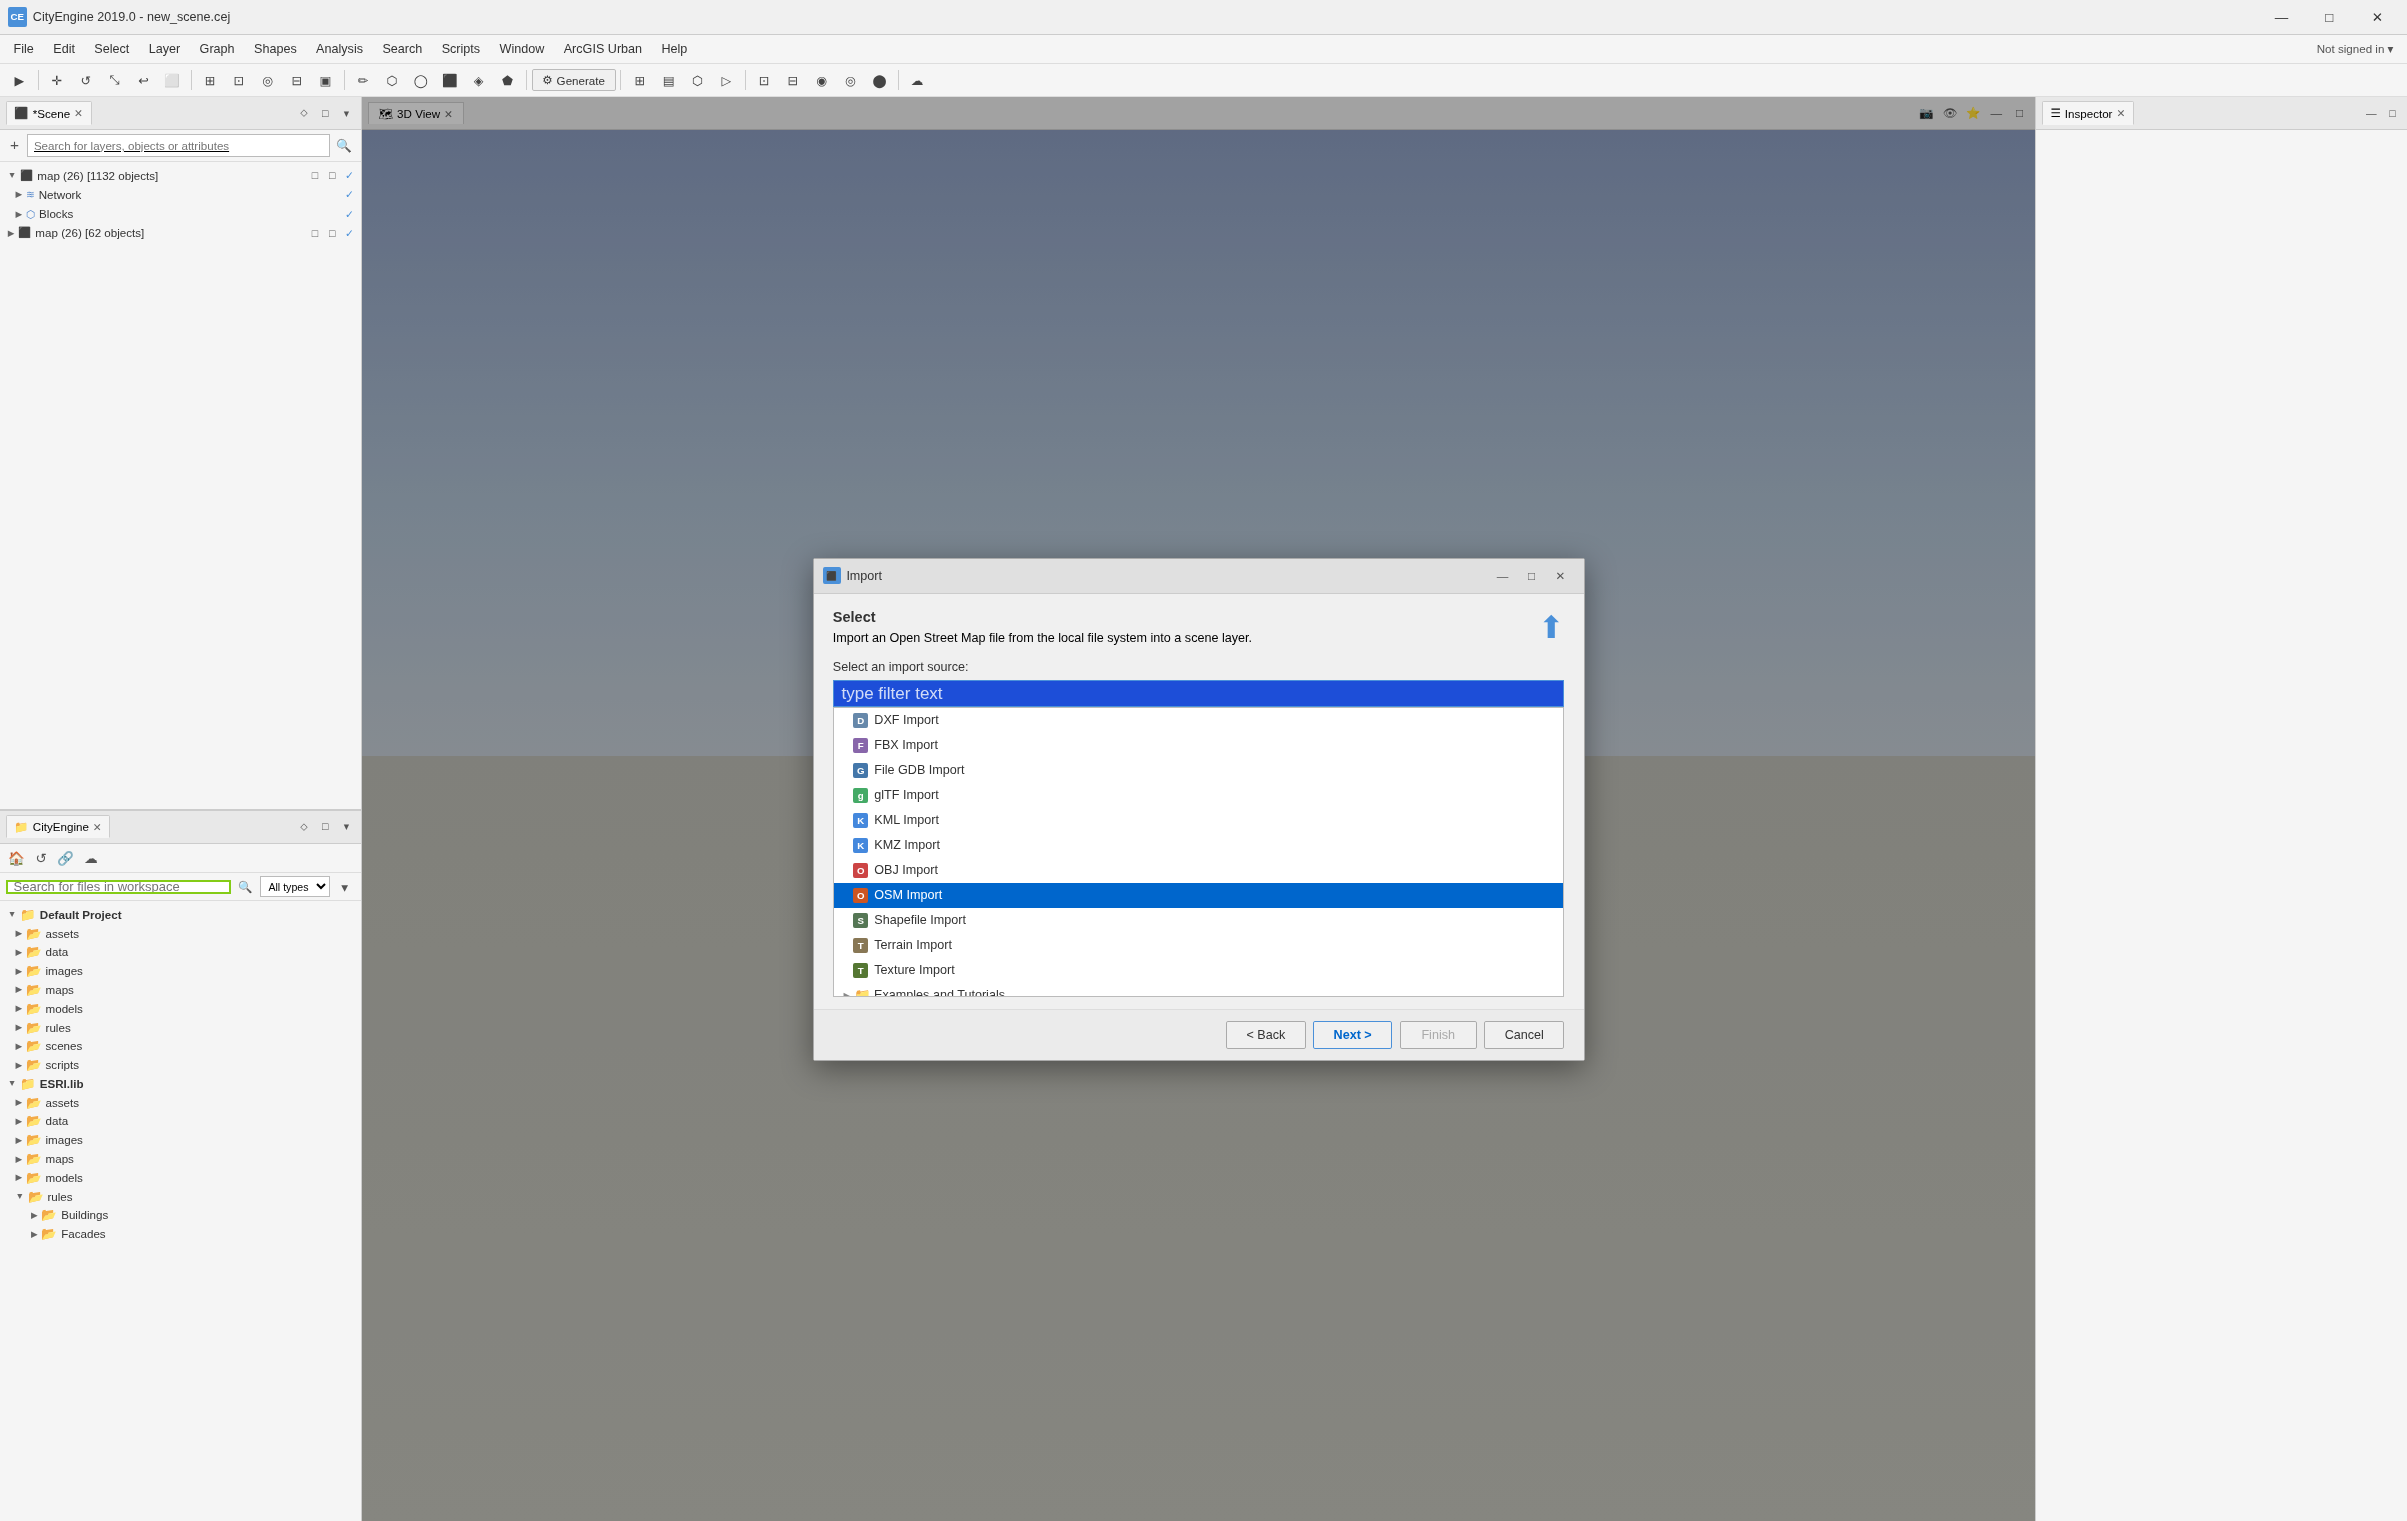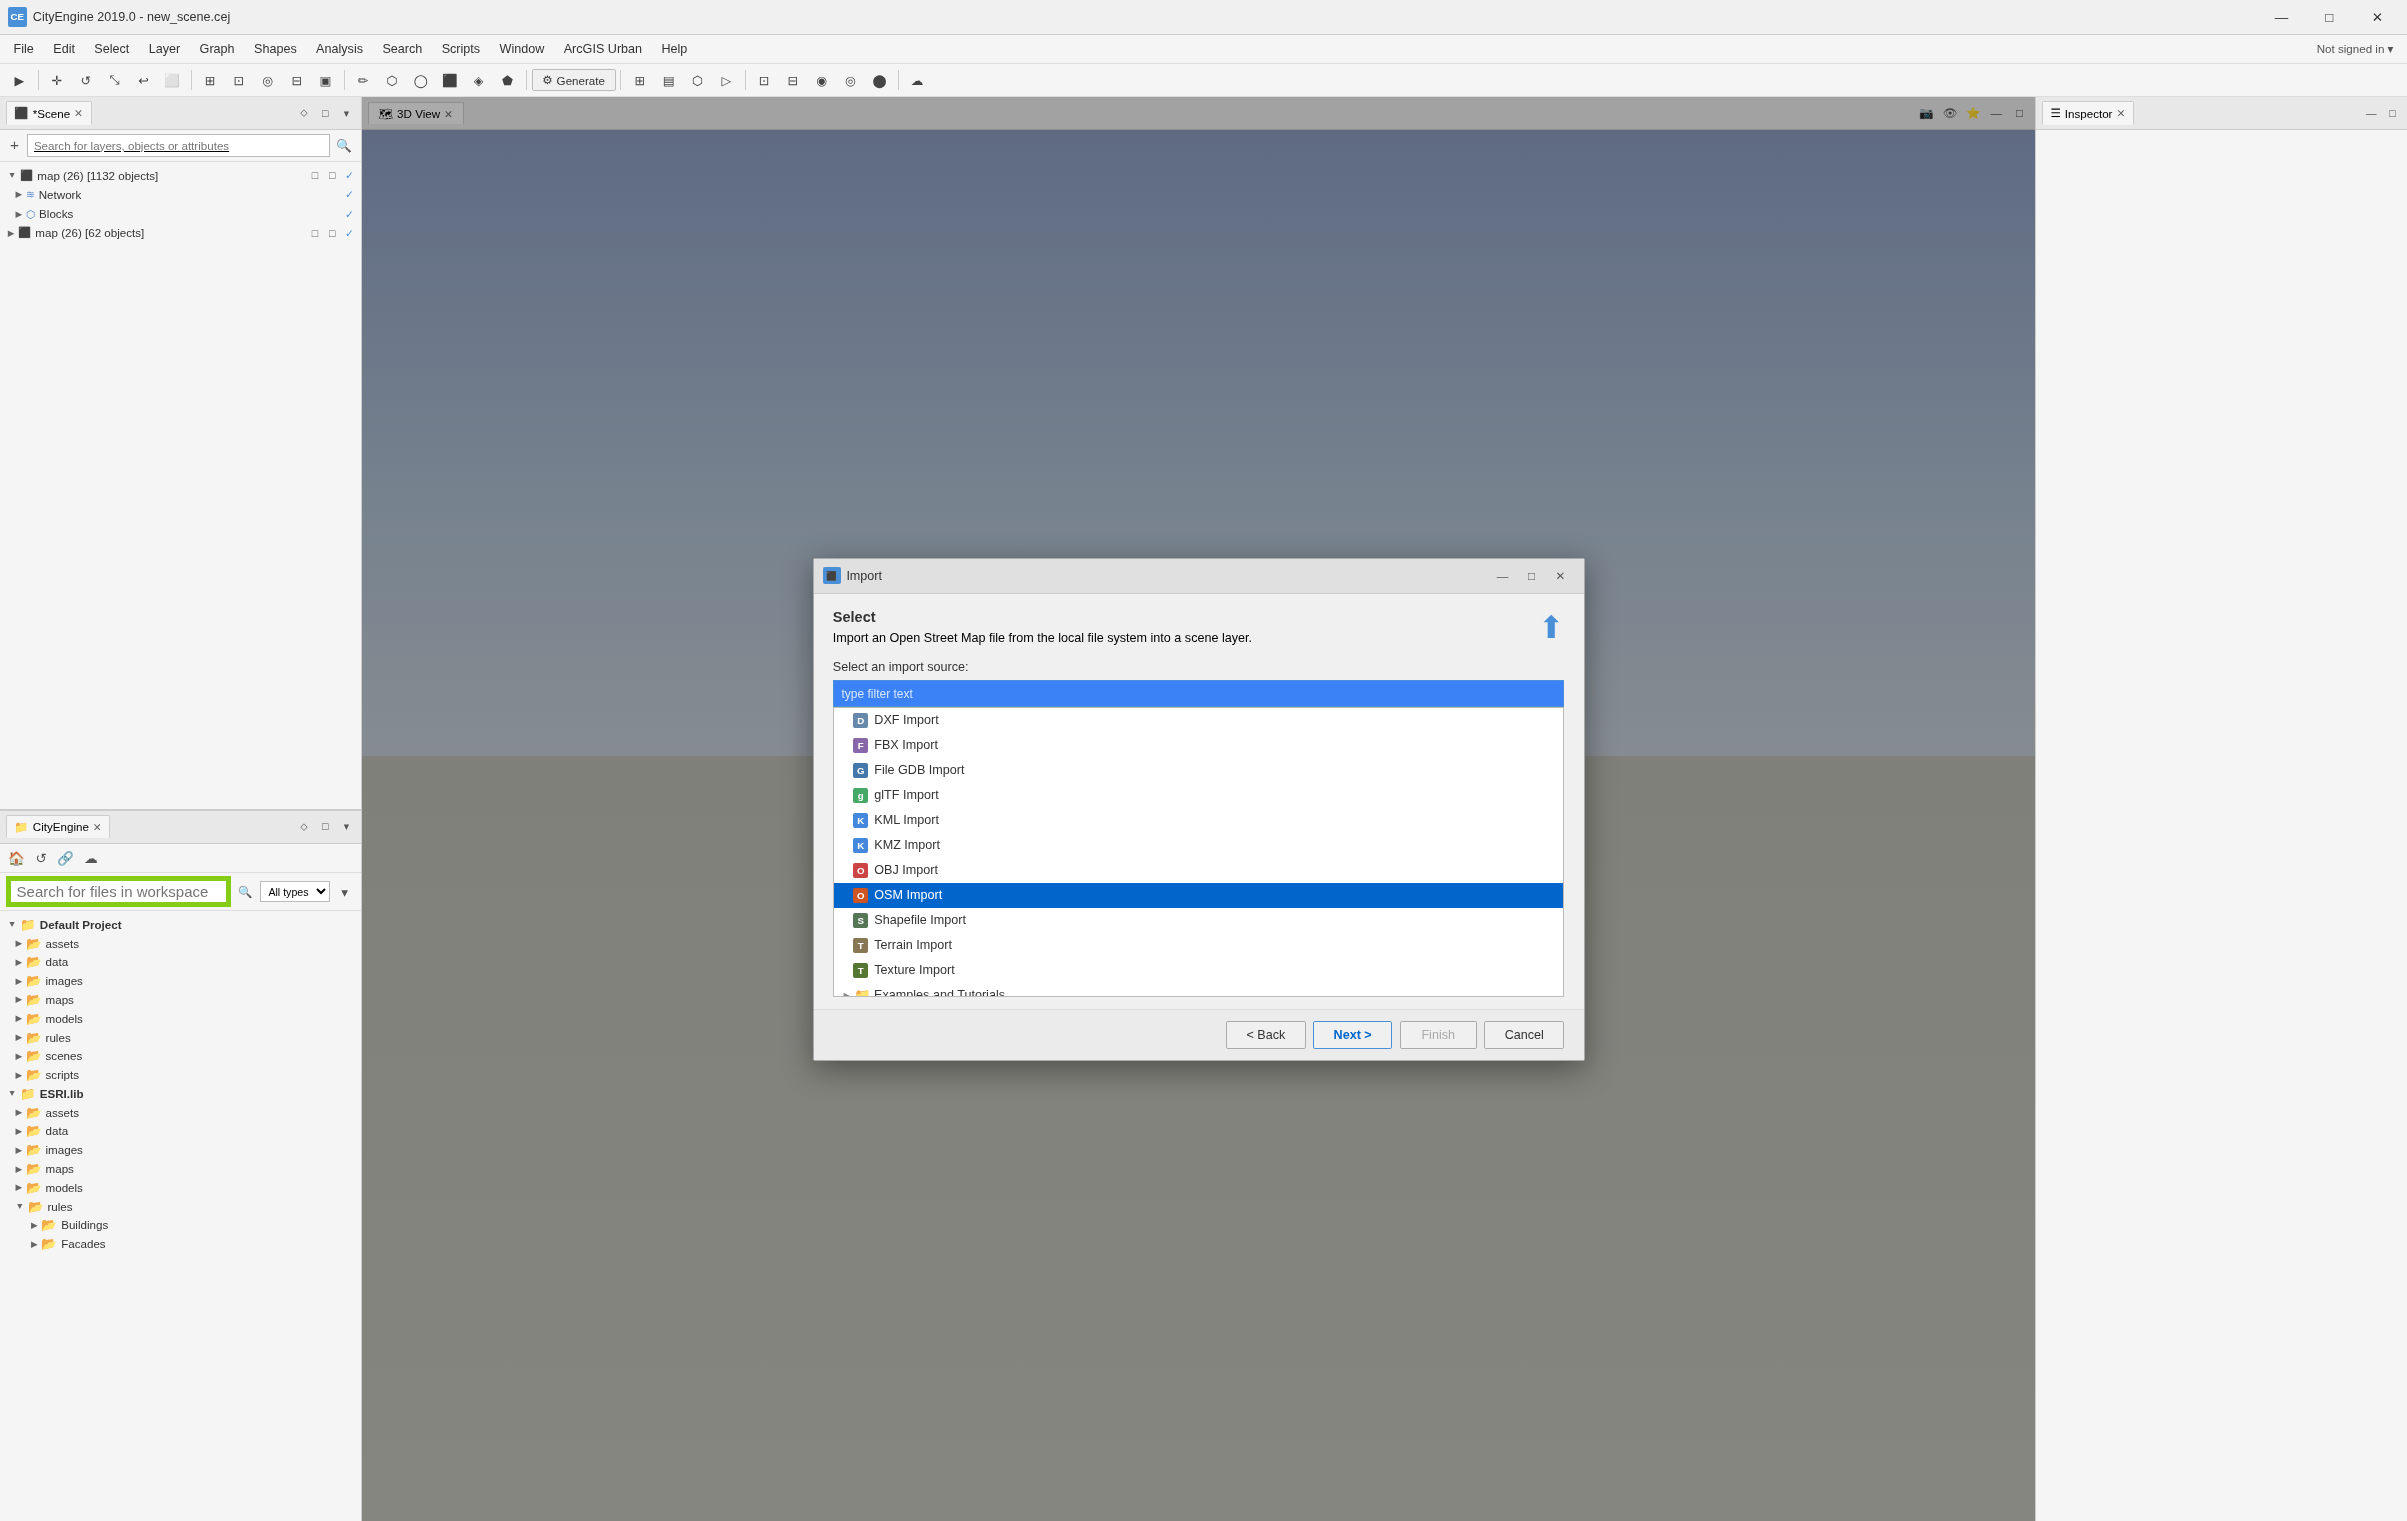"type filter text" .dialog-filter-input { background: #3b82f6 -> #1d4ed8; font-size: 12px -> 17px }
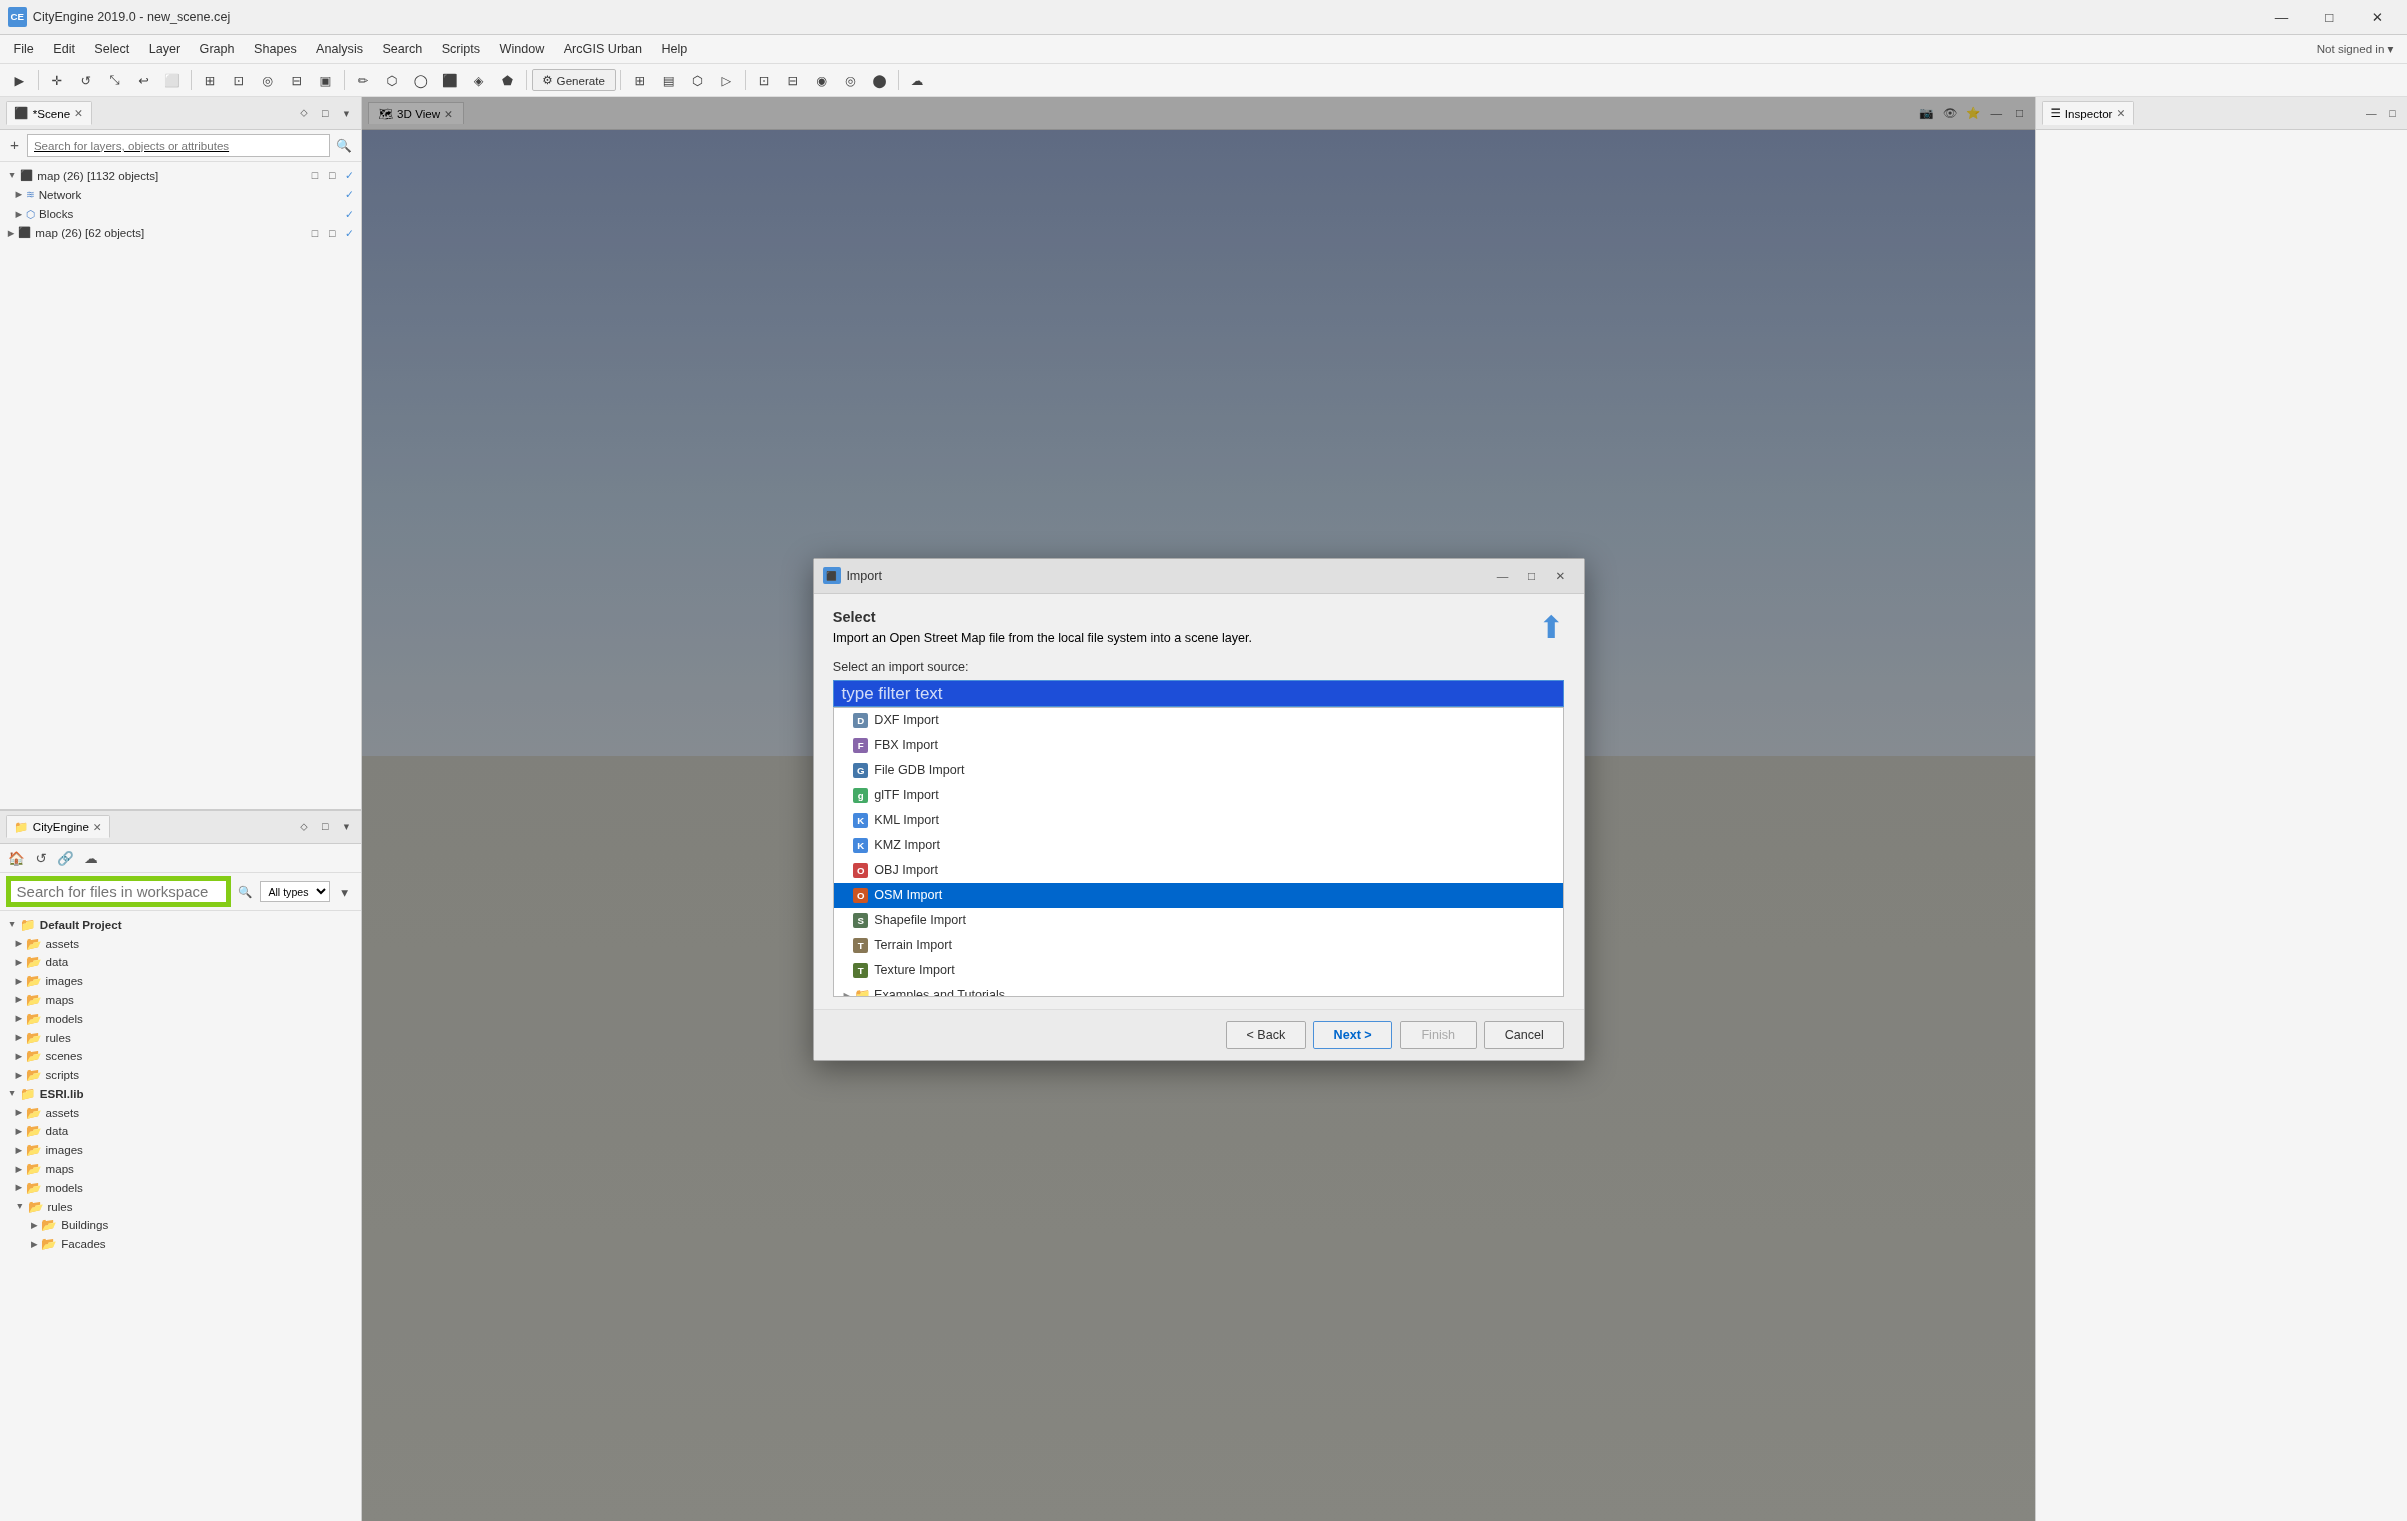"Search for files in workspace" .nav-search { border: 5px solid #84cc16 -> 2px solid #84cc16; font-size: 15px -> 13px; height: 31px -> 14px }
